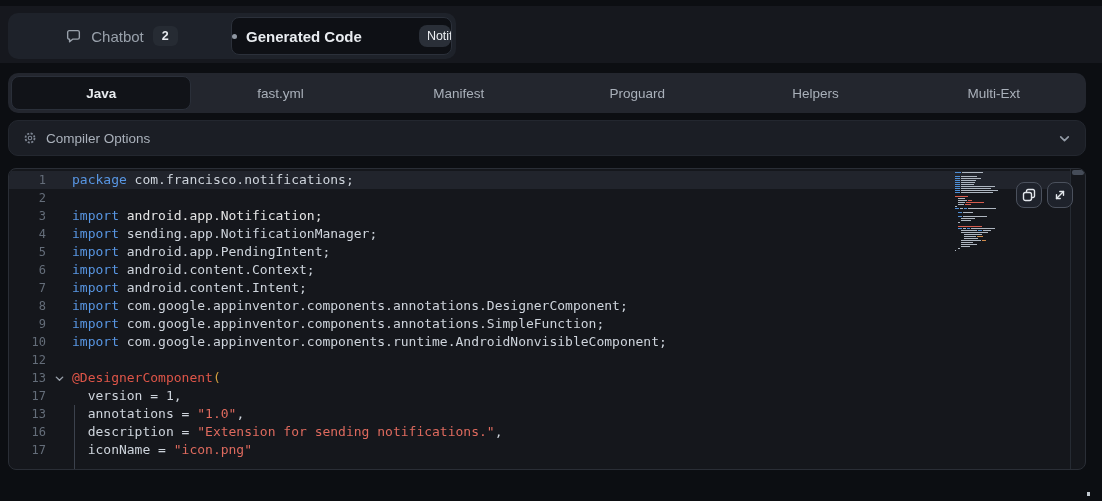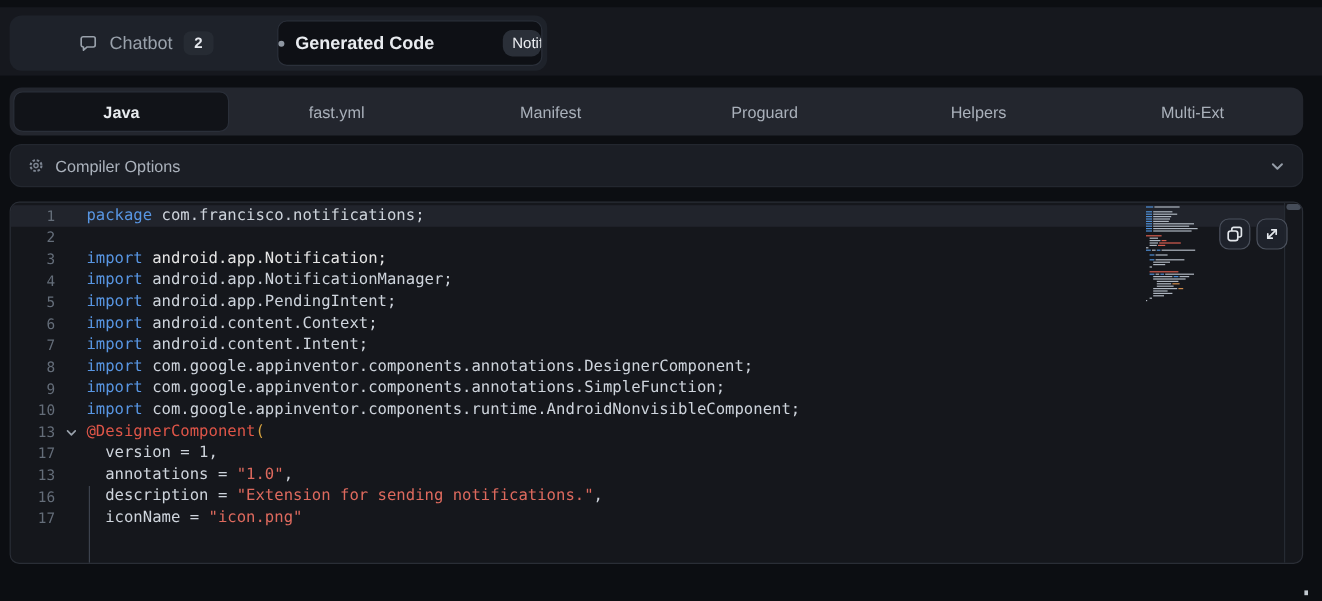"android.app.NotificationManager;" span { text: android.app.NotificationManager -> sending.app.NotificationManager }
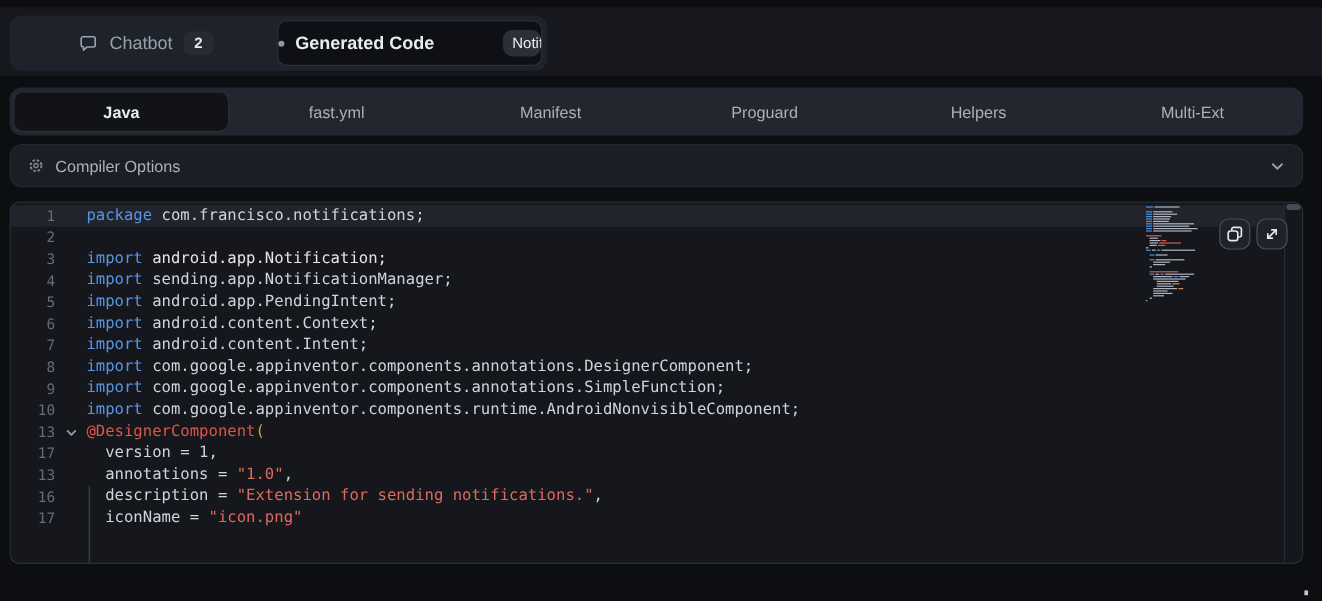"12" div.crow { html: none -> <div> <span>12</span> <span></span> <span></span> </div> }
